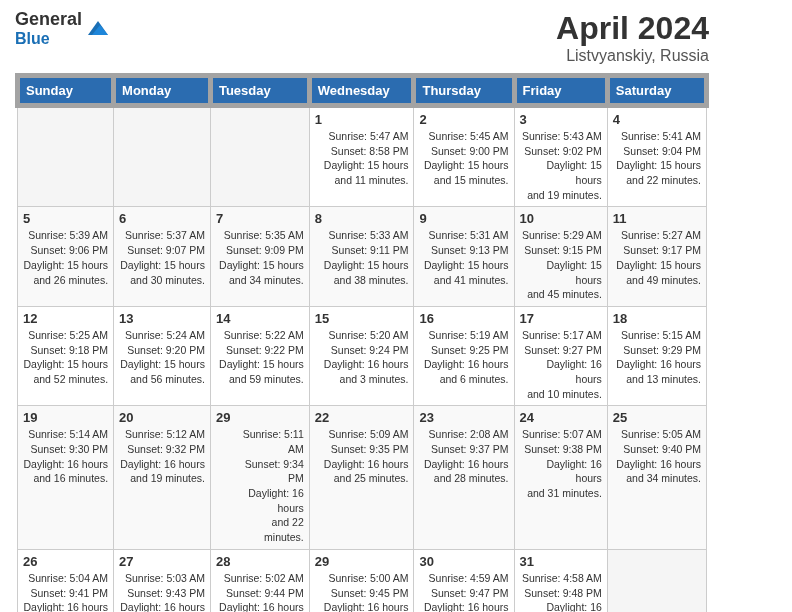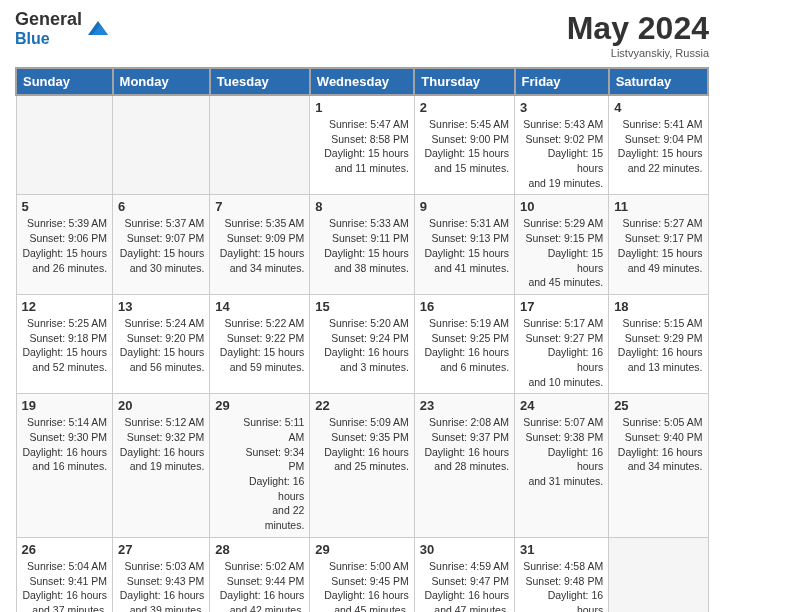"May 2024" div.month-year { text: May -> April }
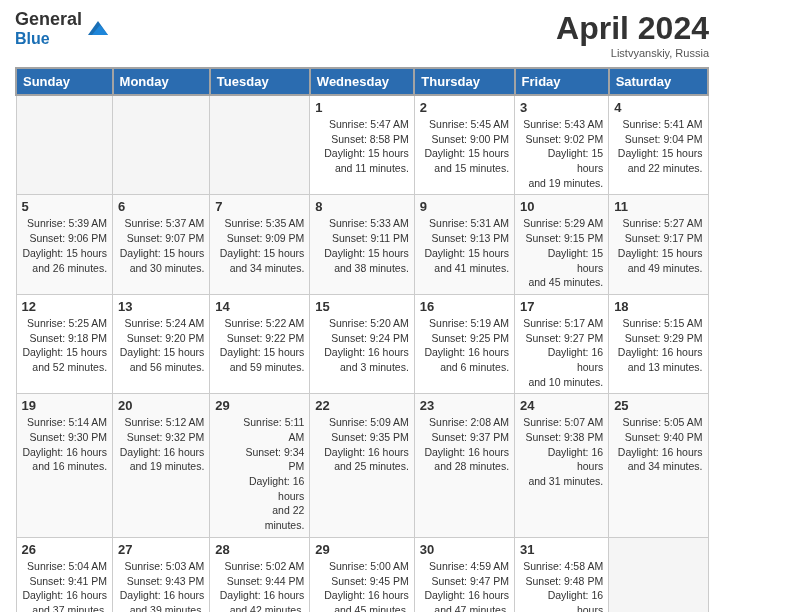"Listvyanskiy, Russia" .location { font-size: 11px -> 16px }
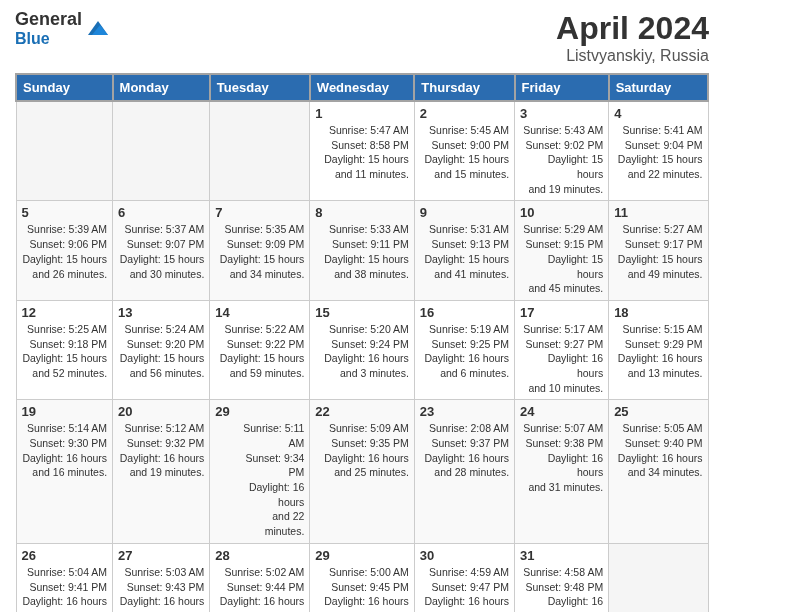"Sunday" .calendar th { border: 2px solid #a3a3a3 -> 5px solid #a3a3a3 }
